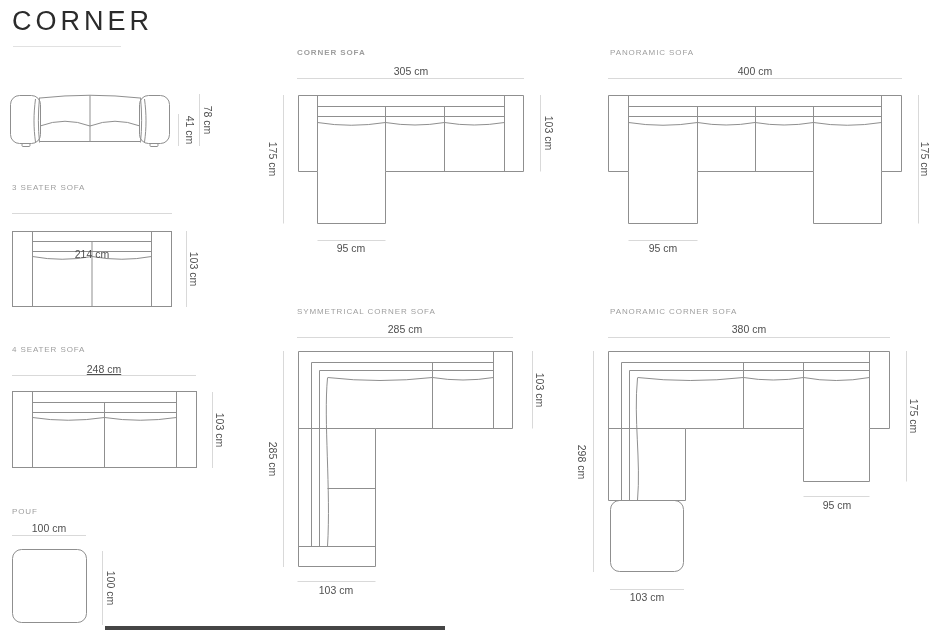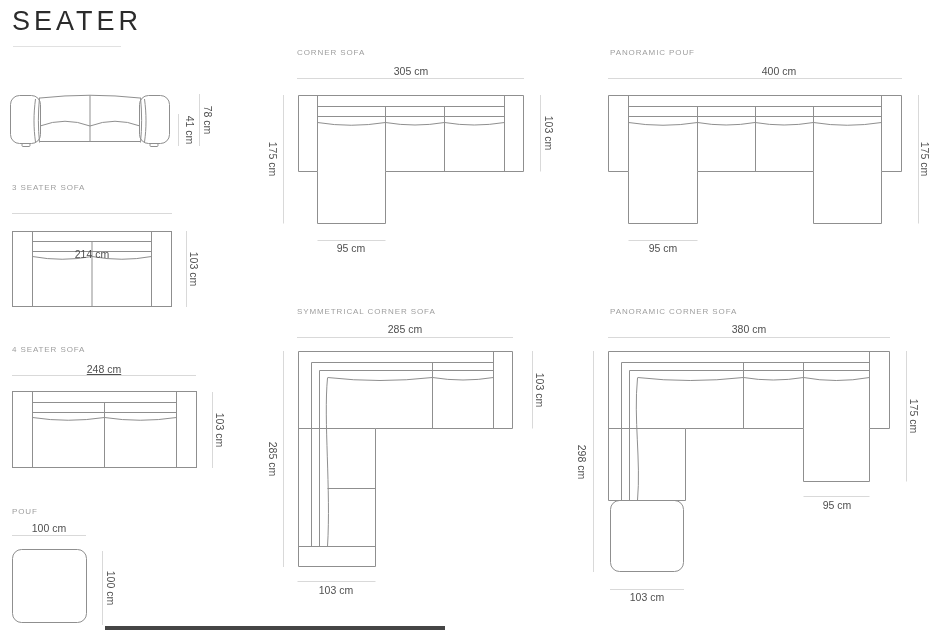"SEATER" div.brand { text: SEATER -> CORNER }
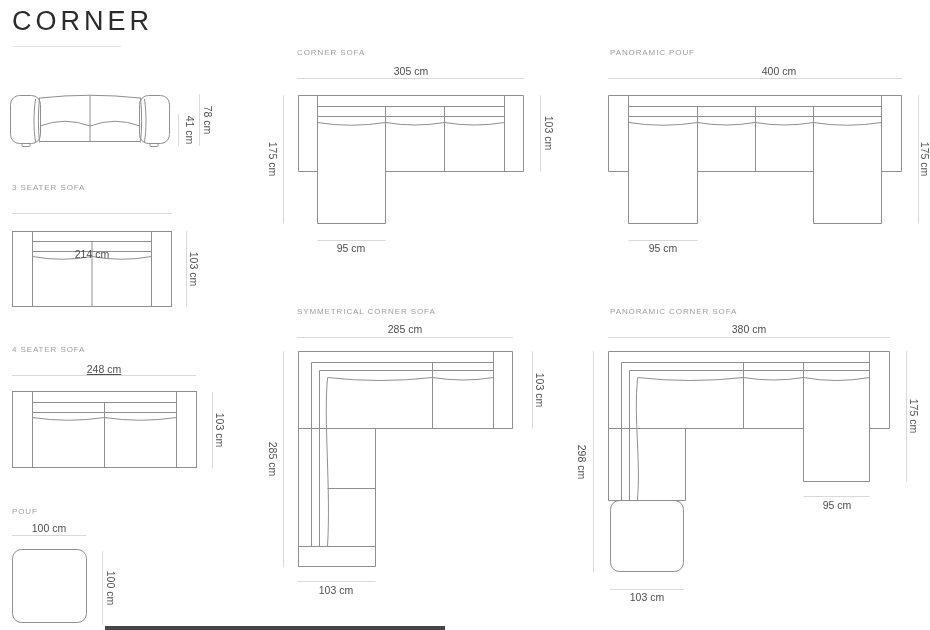"CORNER SOFA" div.sec-label { font-weight: none -> bold }
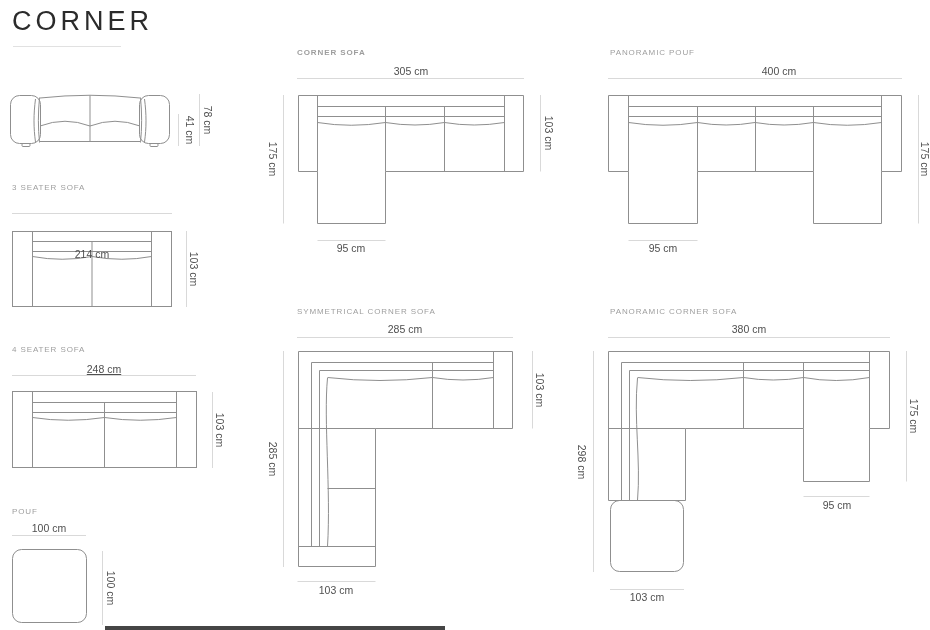"PANORAMIC POUF" div.sec-label { text: POUF -> SOFA }
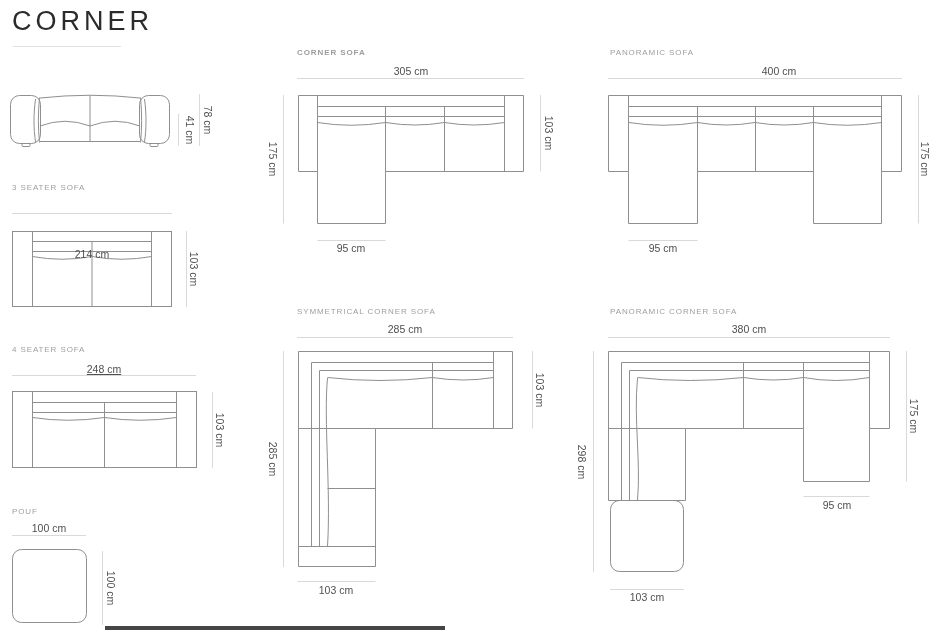"400 cm" div.dim { margin-left: 24px -> none }
